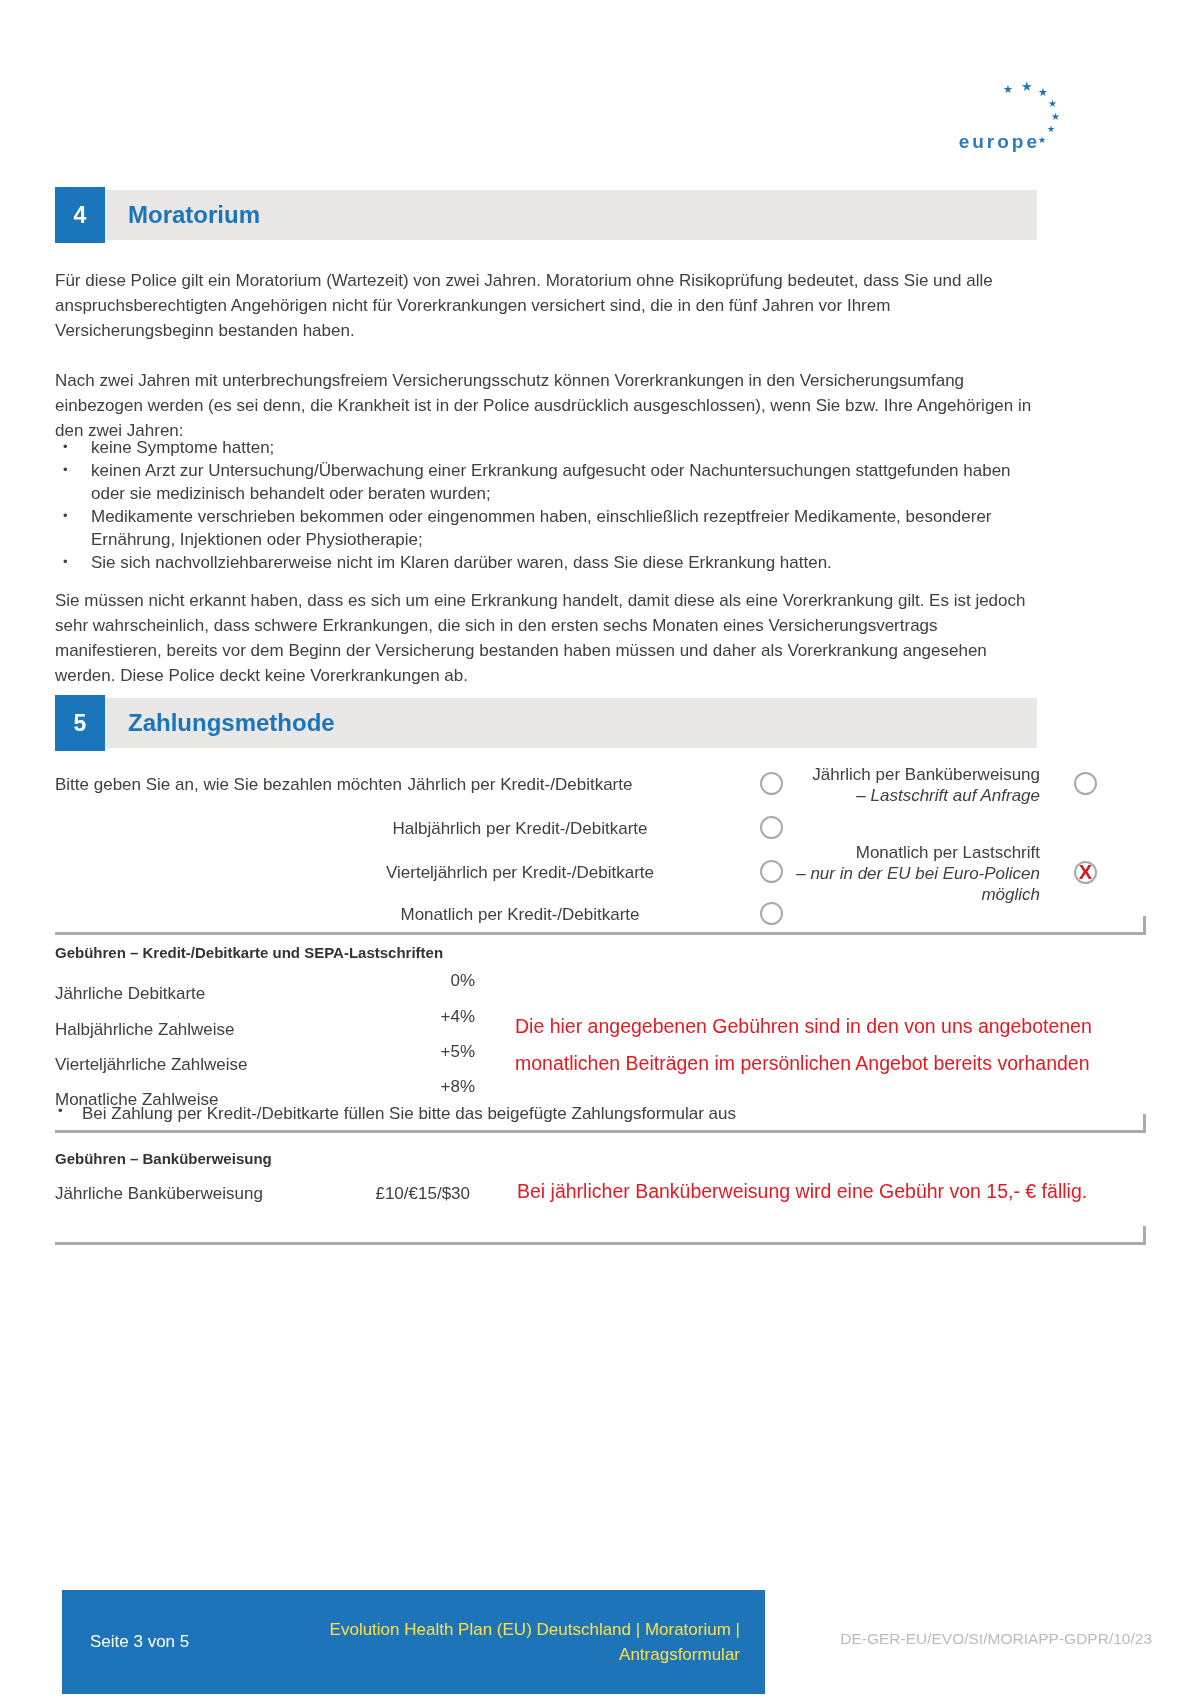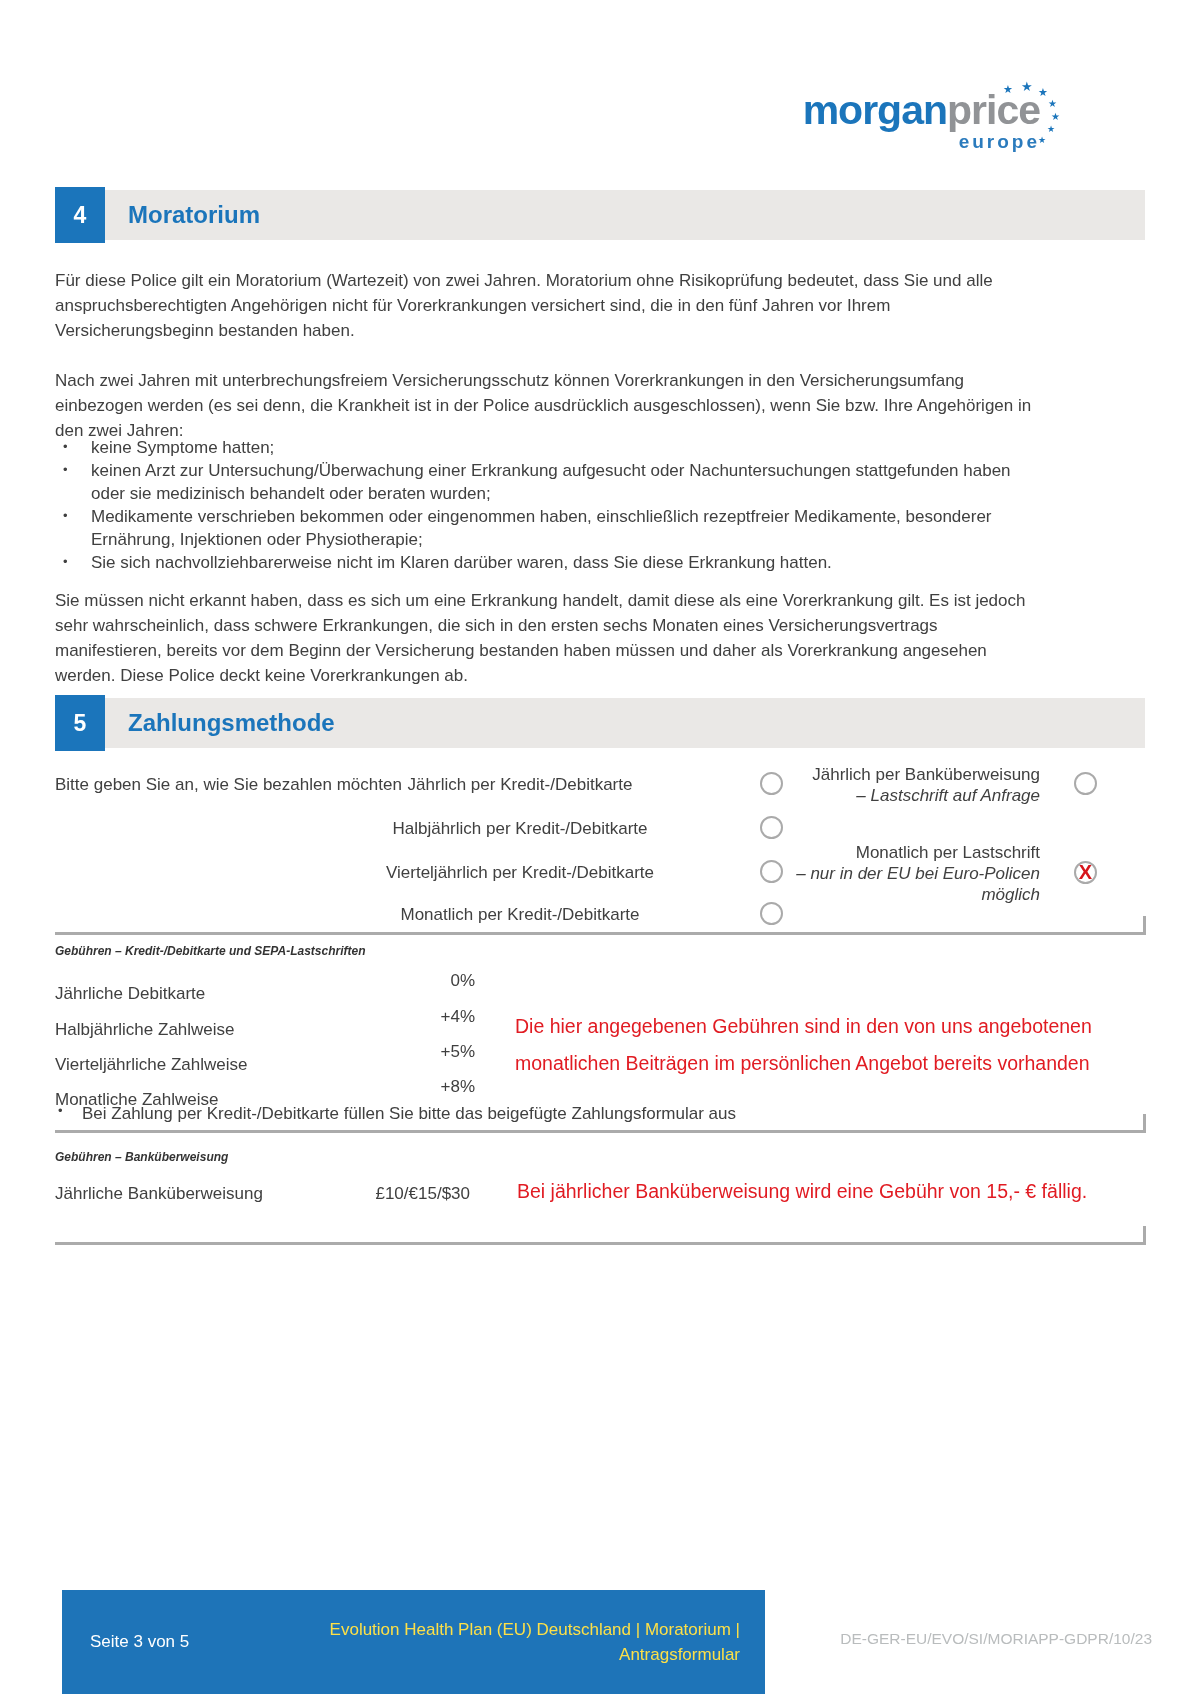"morganprice" div.brand { html: <div> <span>morgan</span><span>price</span> </div> -> none }
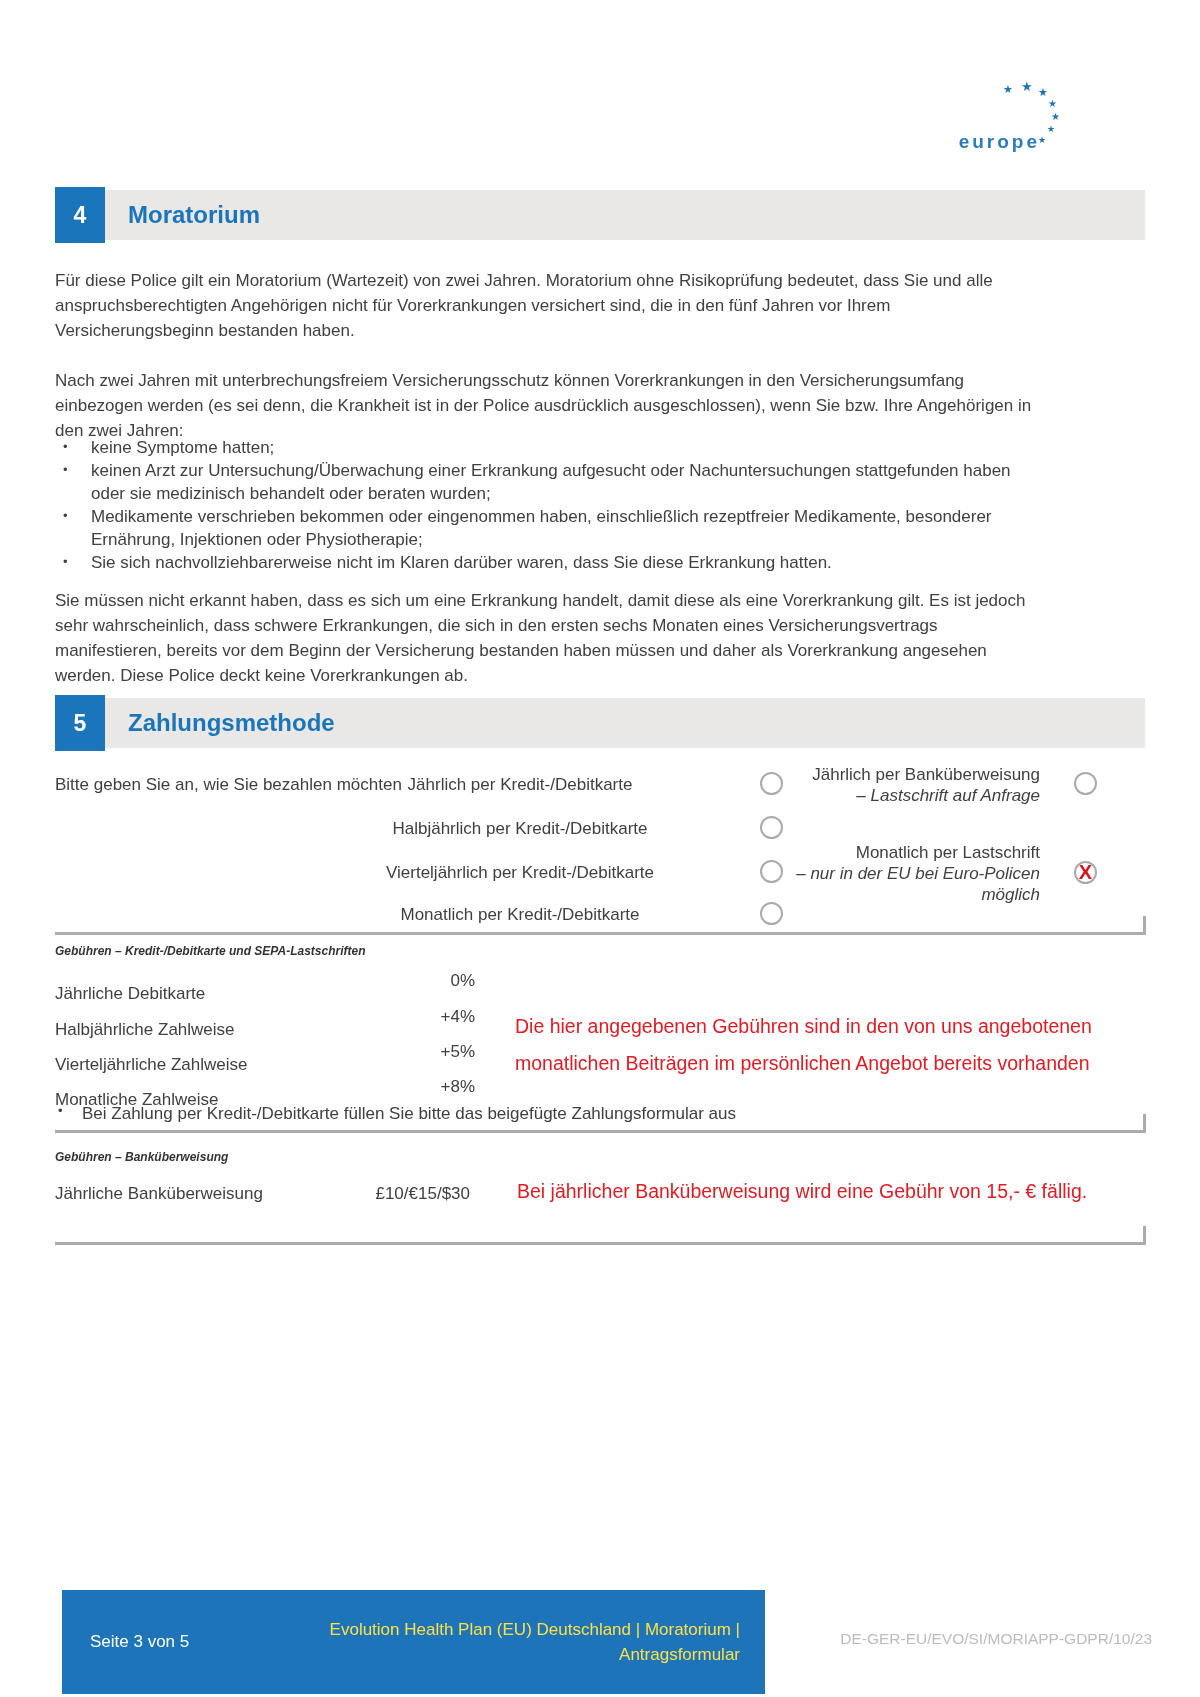"Moratorium" .sec-bar { width: 1090px -> 982px }
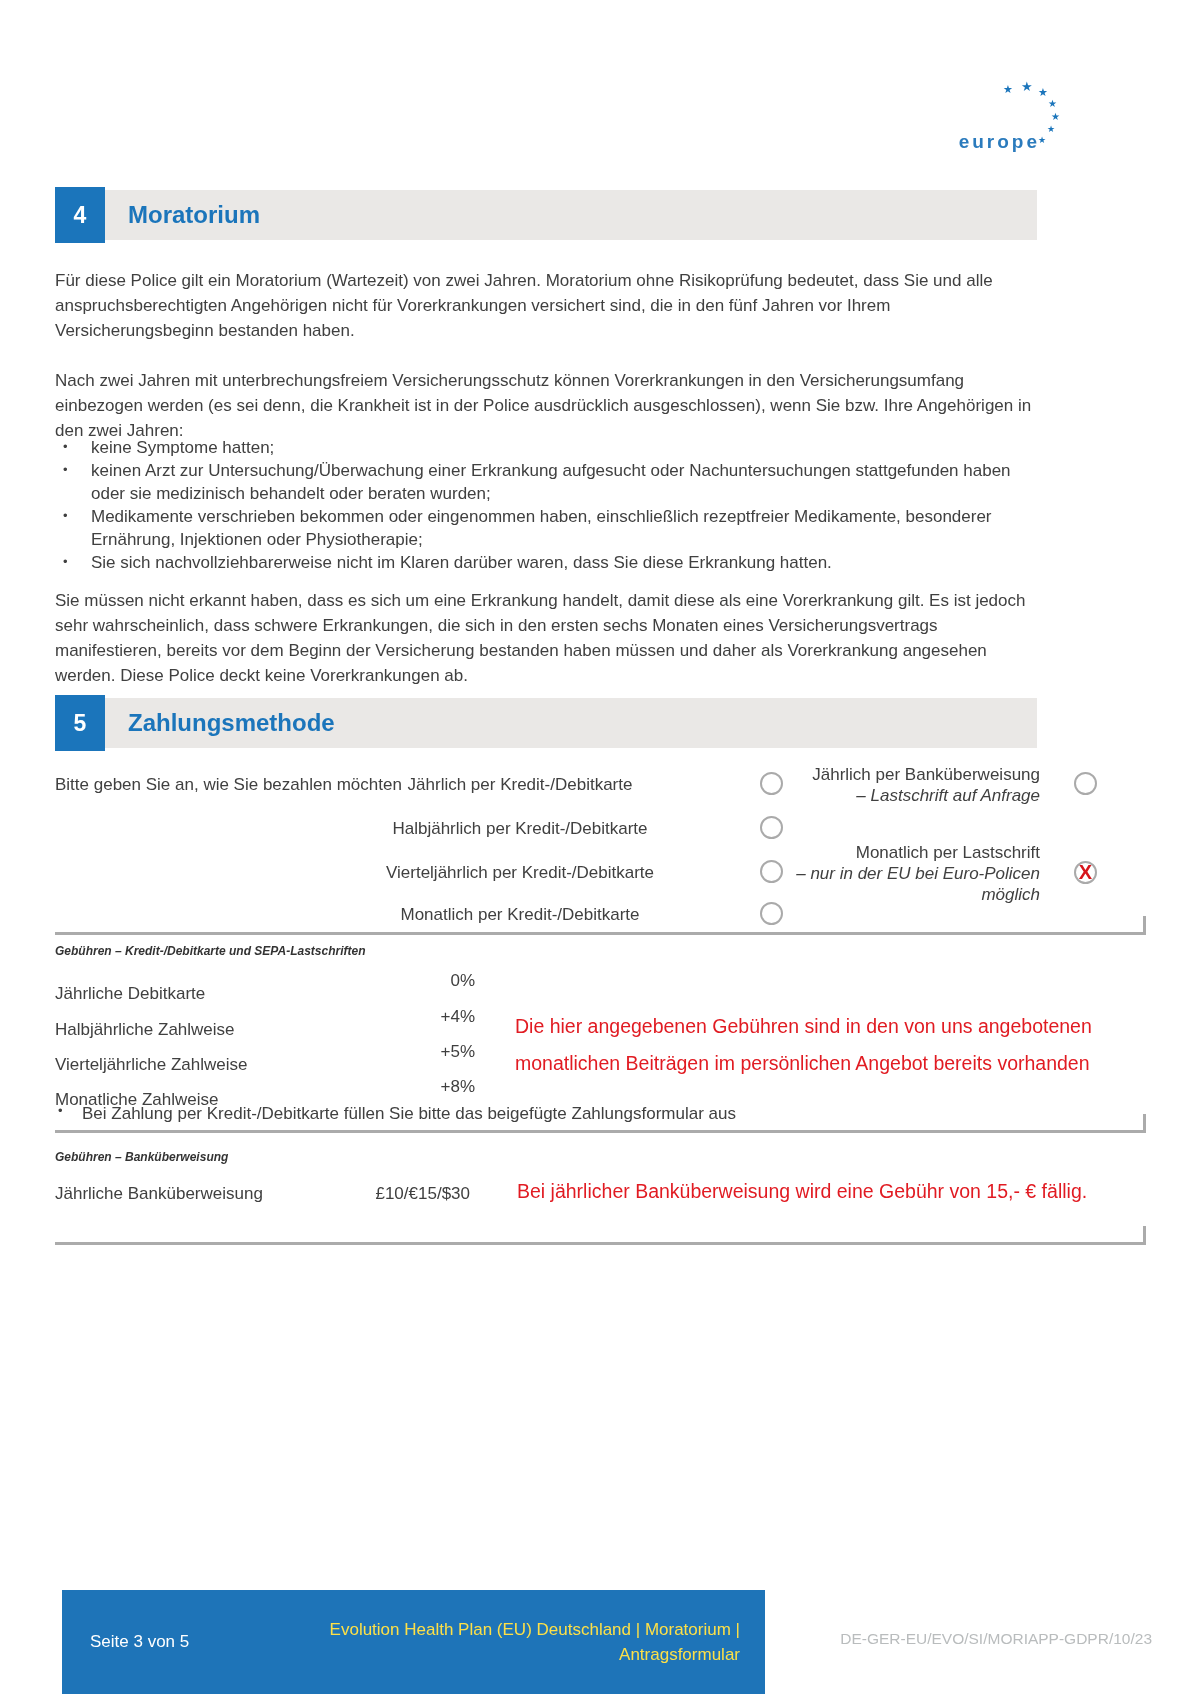"Gebühren – Kredit-/Debitkarte und" .fee-heading { font-size: 12px -> 15px; font-style: italic -> none }
